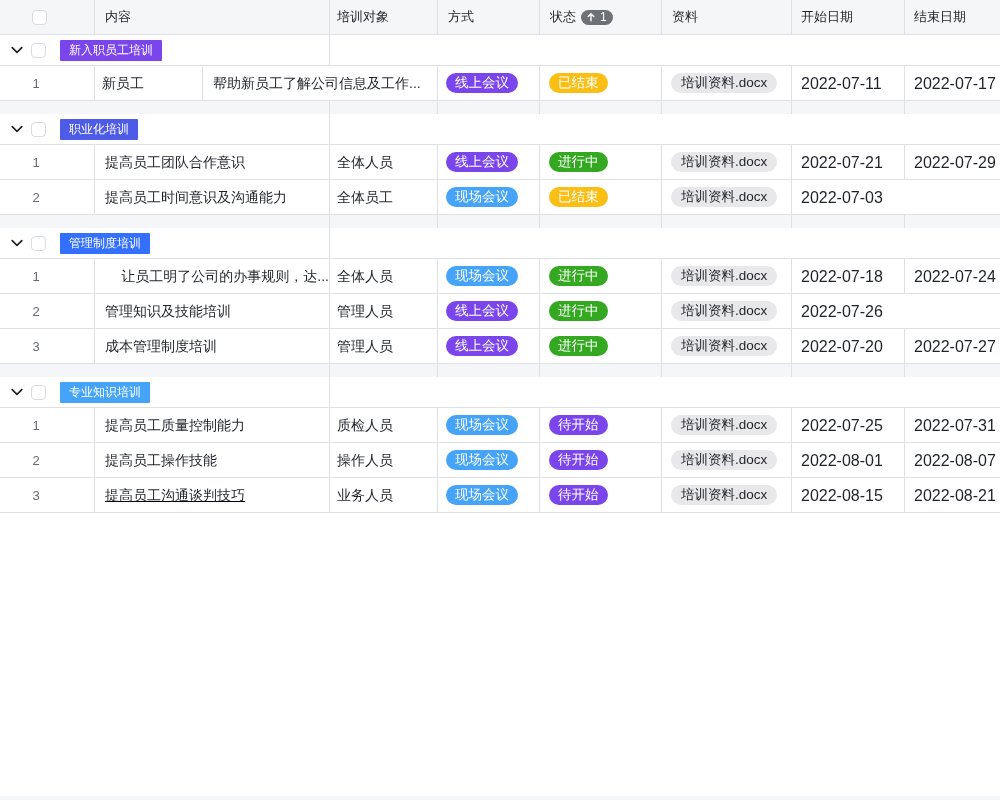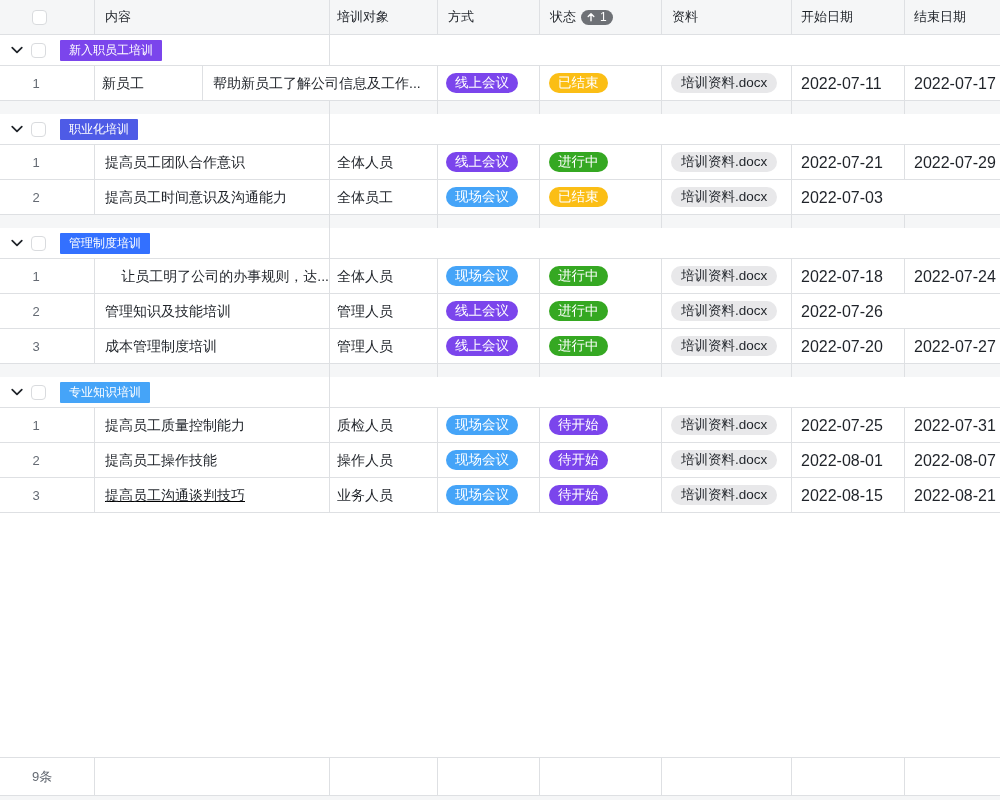"9条" div.frow { html: <div> <div> <span>9条</span> </div> <div></div> <div></div> <div></div> <div></div> <div></div> <div></div> <div></div> </div> -> none }
